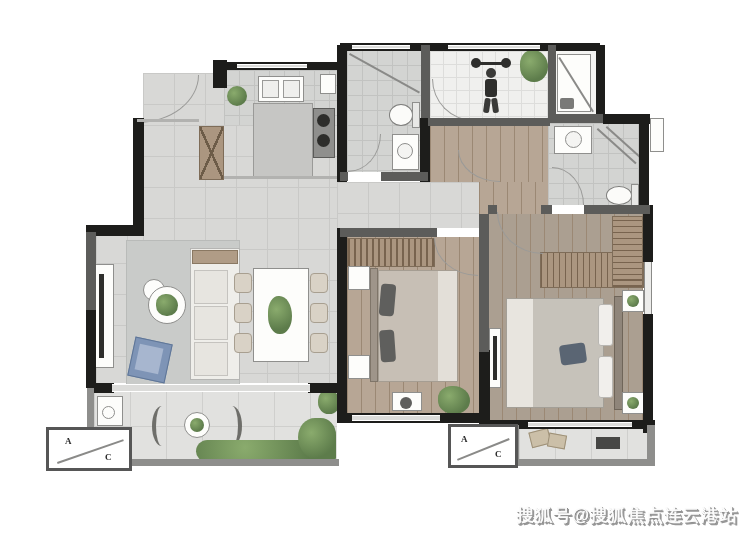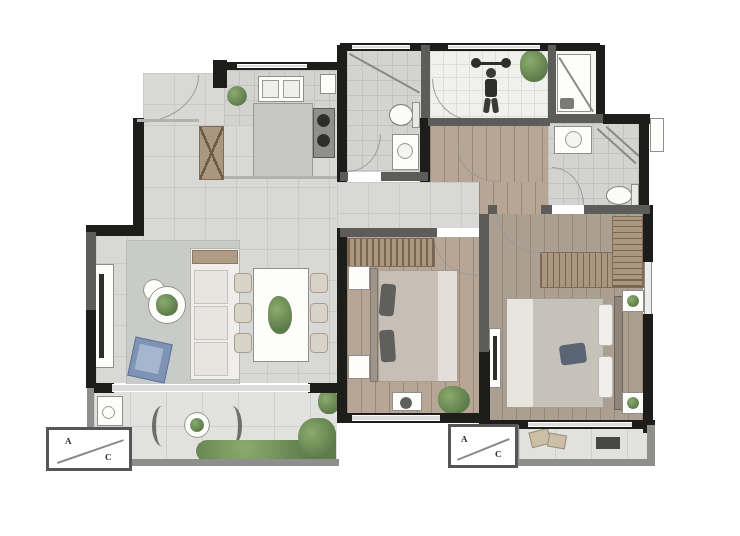"搜狐号@搜狐焦点连云港站" div { html: none -> <div>搜狐号@搜狐焦点连云港站</div> }
